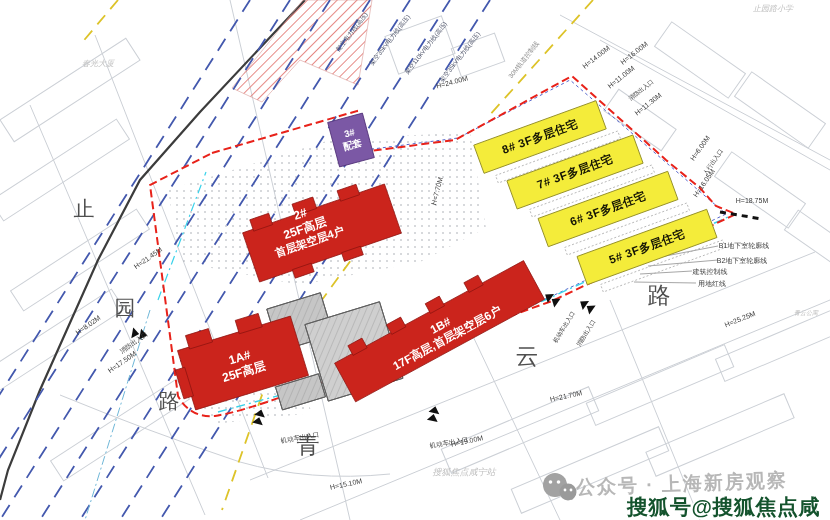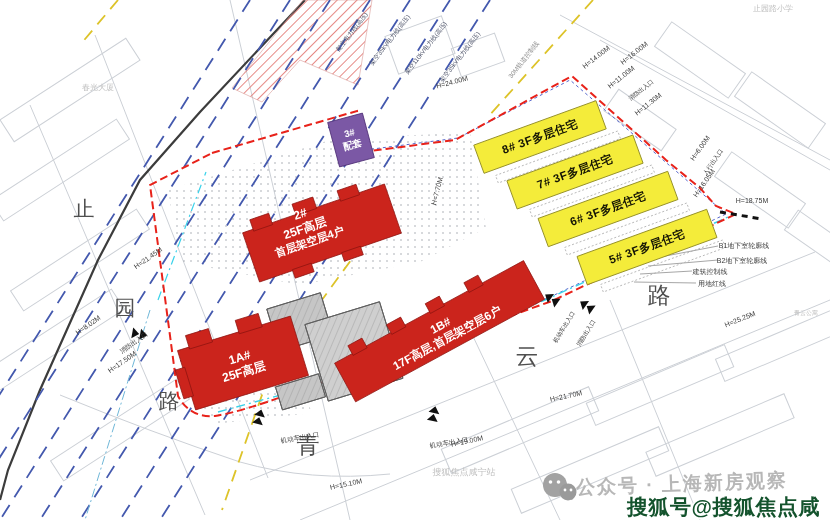"止园路小学" .faint { font-style: none -> italic }
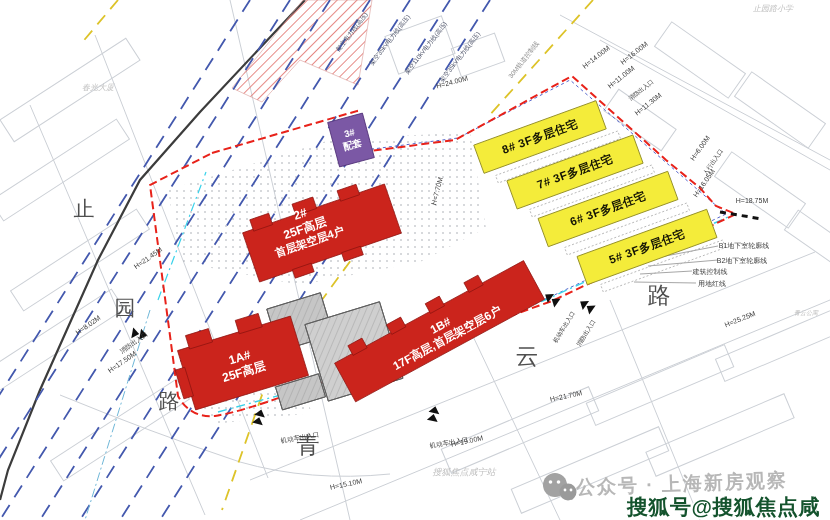"春光大厦" div.lbl { top: 88px -> 64px }
